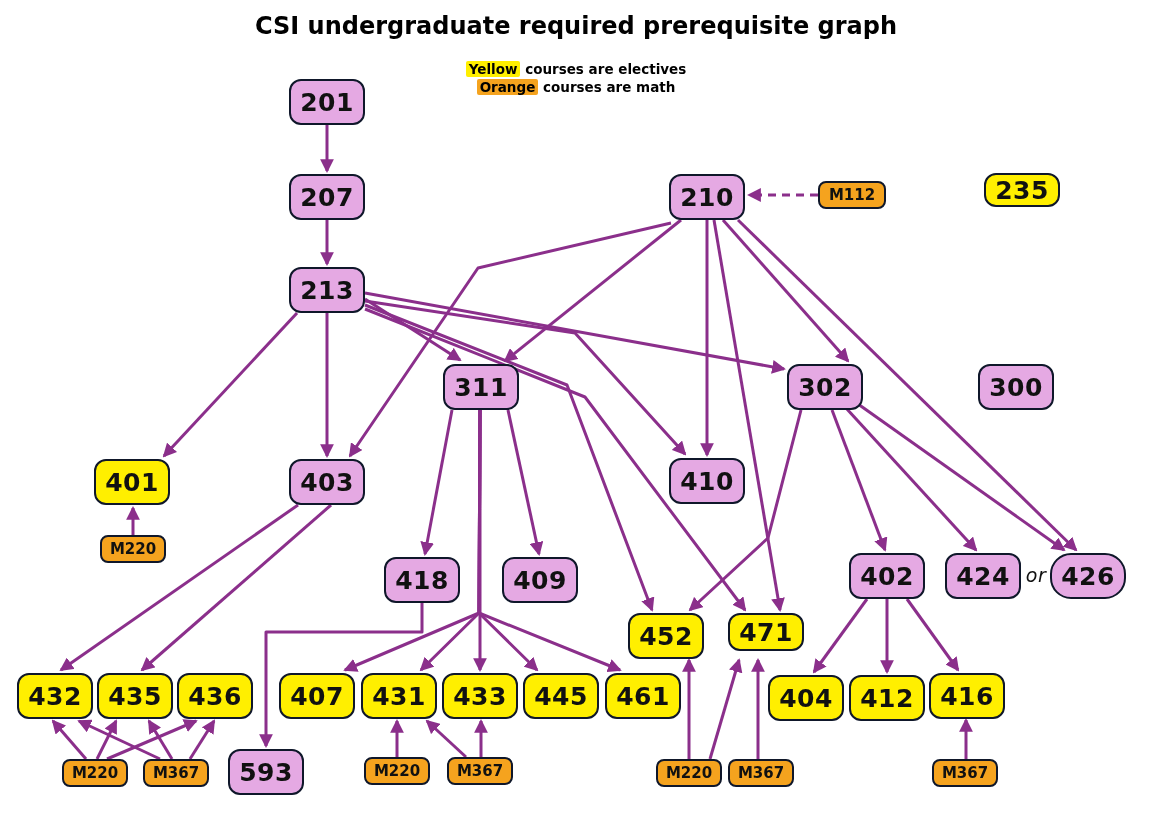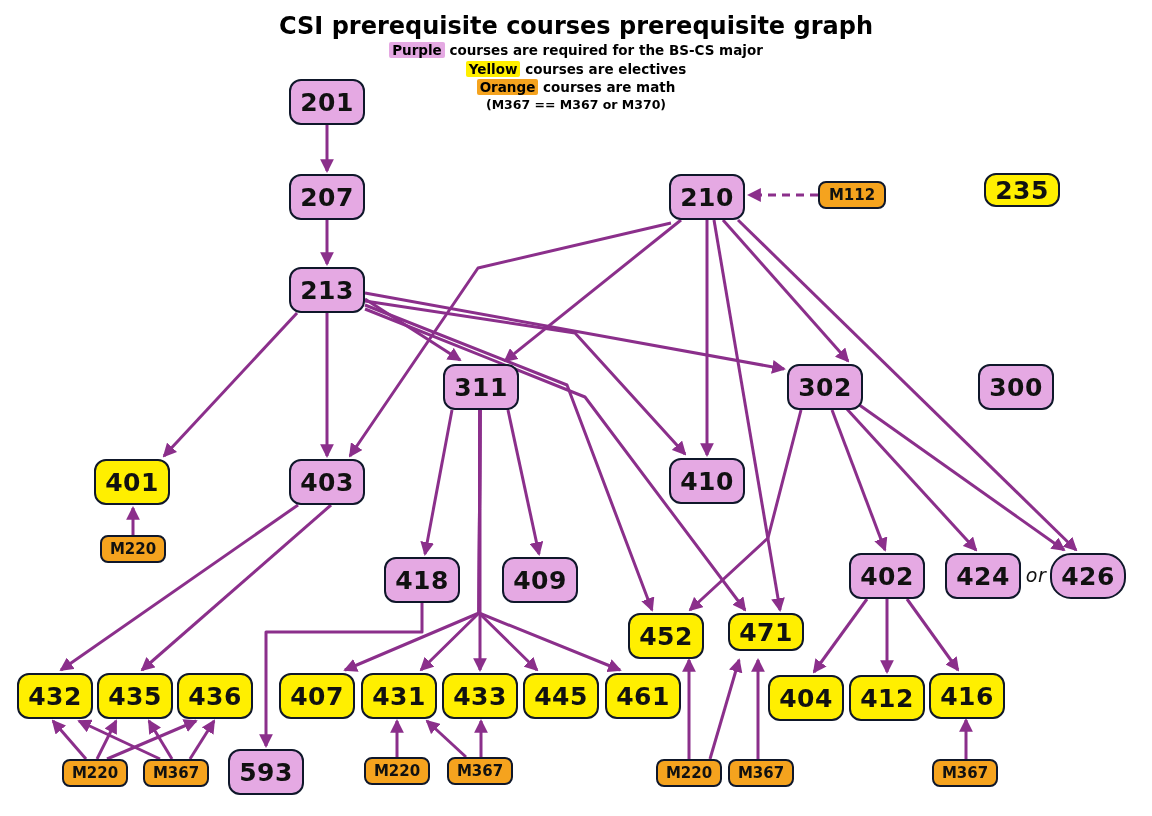"CSI prerequisite courses prerequisite" div { text: prerequisite courses -> undergraduate required }
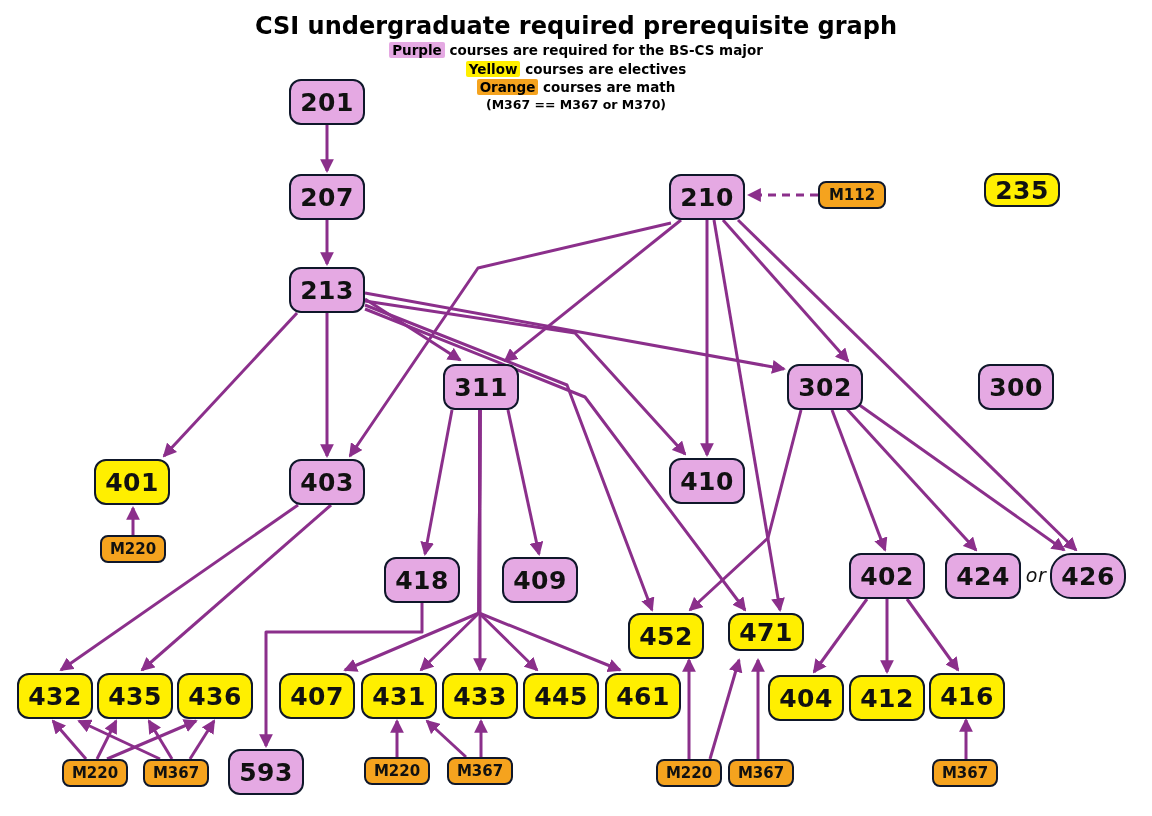"Purple courses are required for" div.legend-line { html: <div> <span>Purple</span><span> courses are required for the BS-CS major</span> </div> -> none }
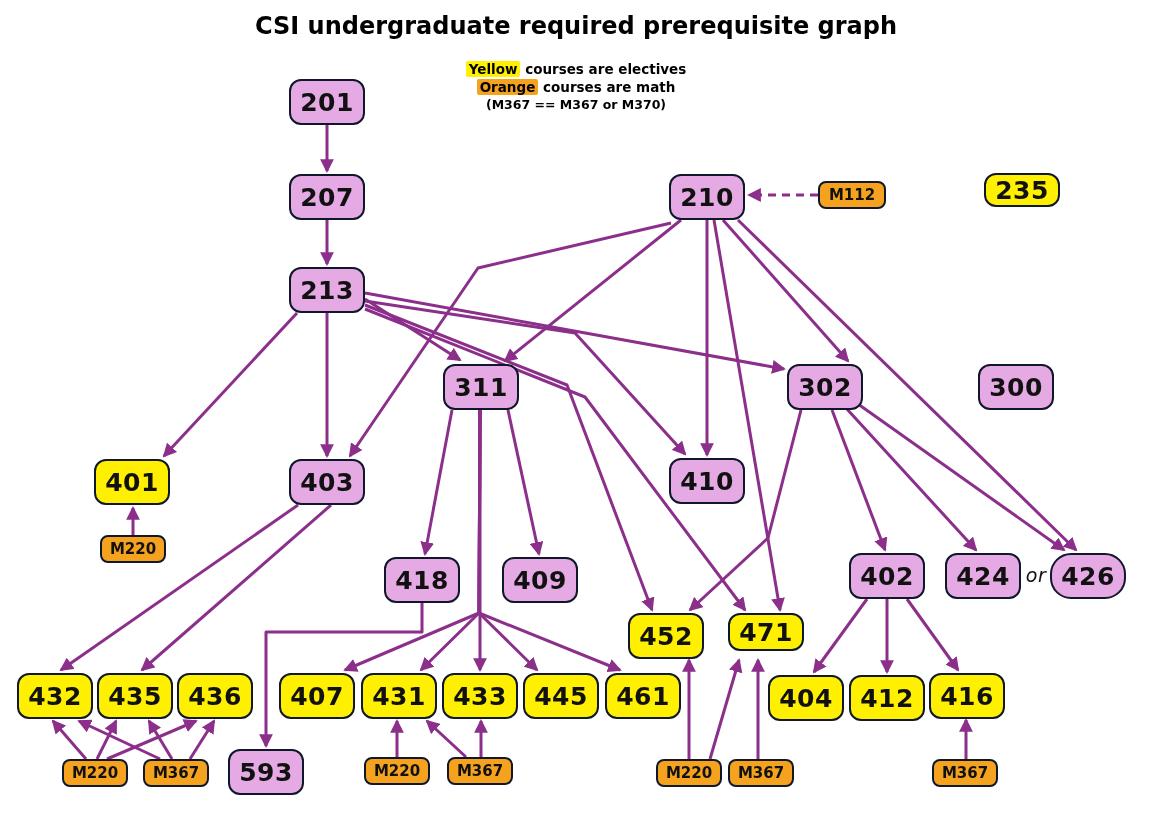"(M367 == M367 or M370)" div.legend-line { html: <div>(M367 == M367 or M370)</div> -> none }
